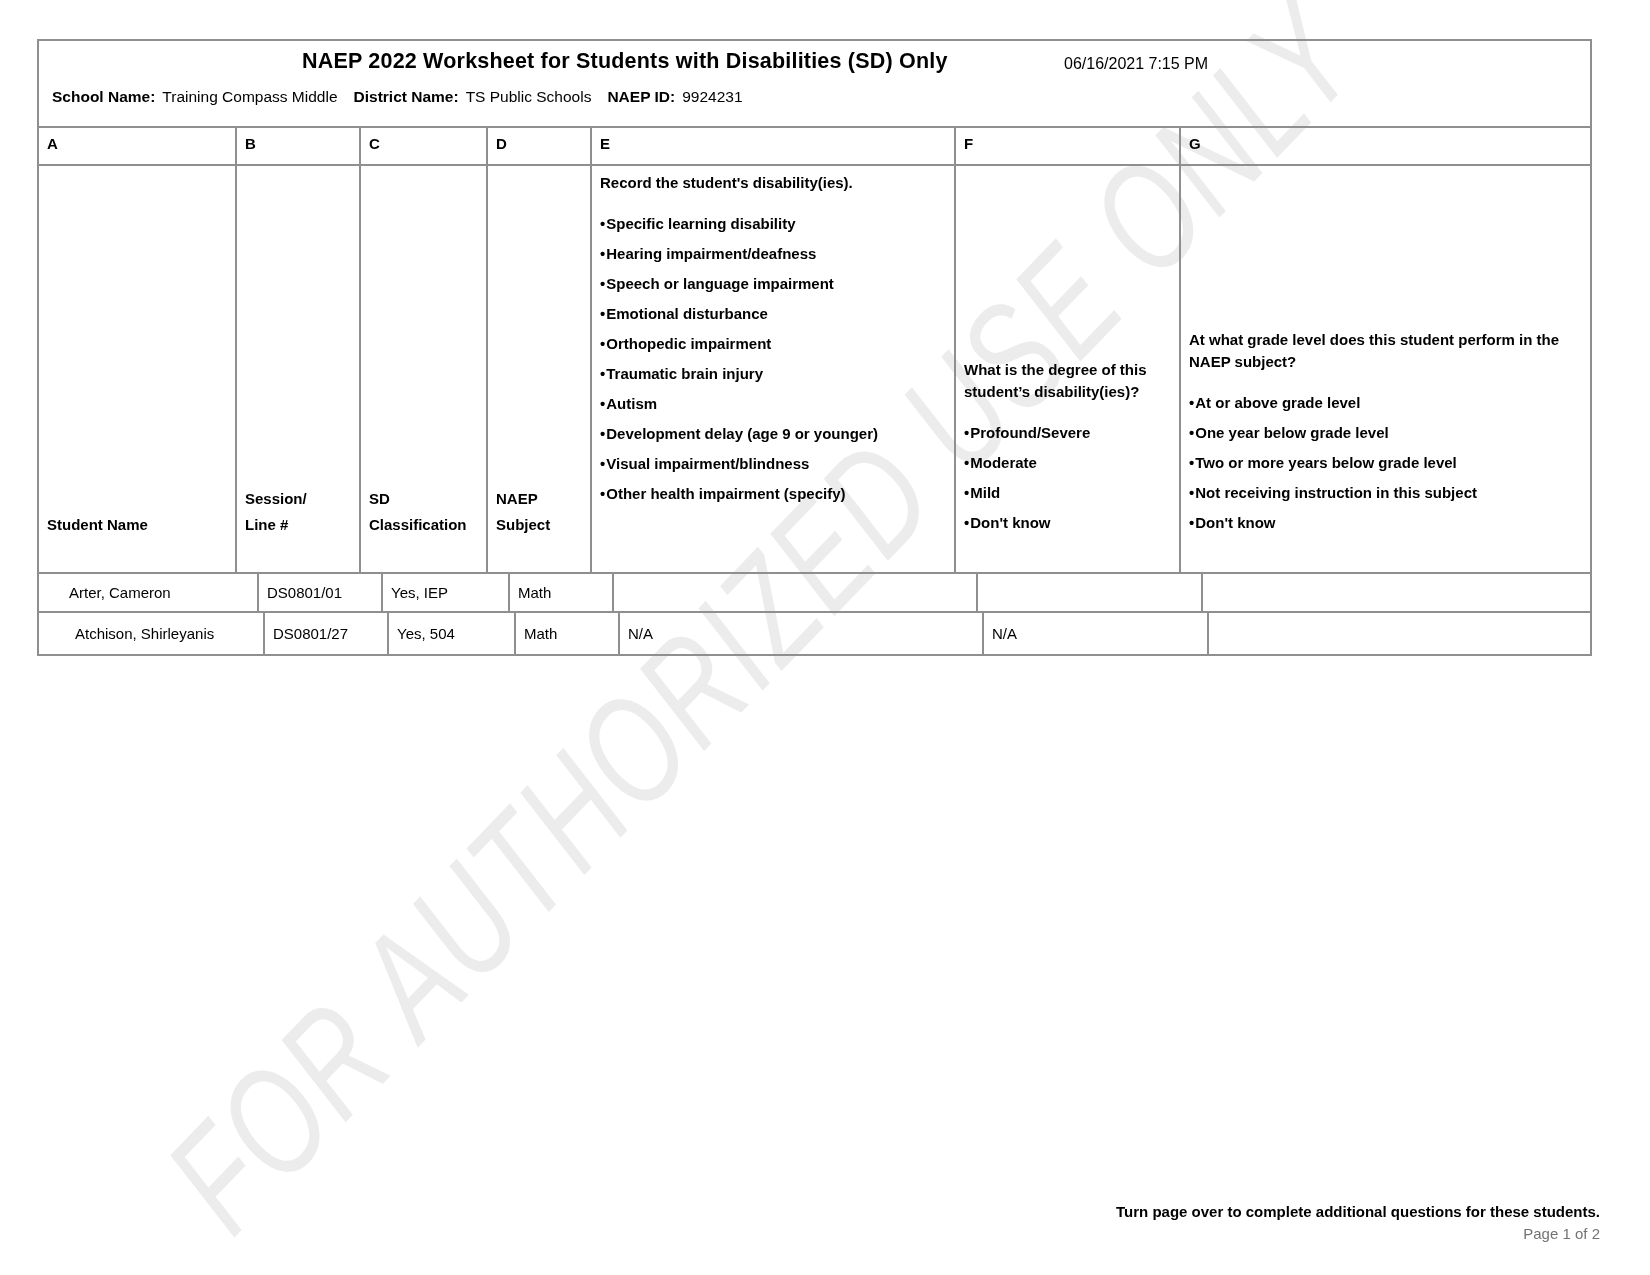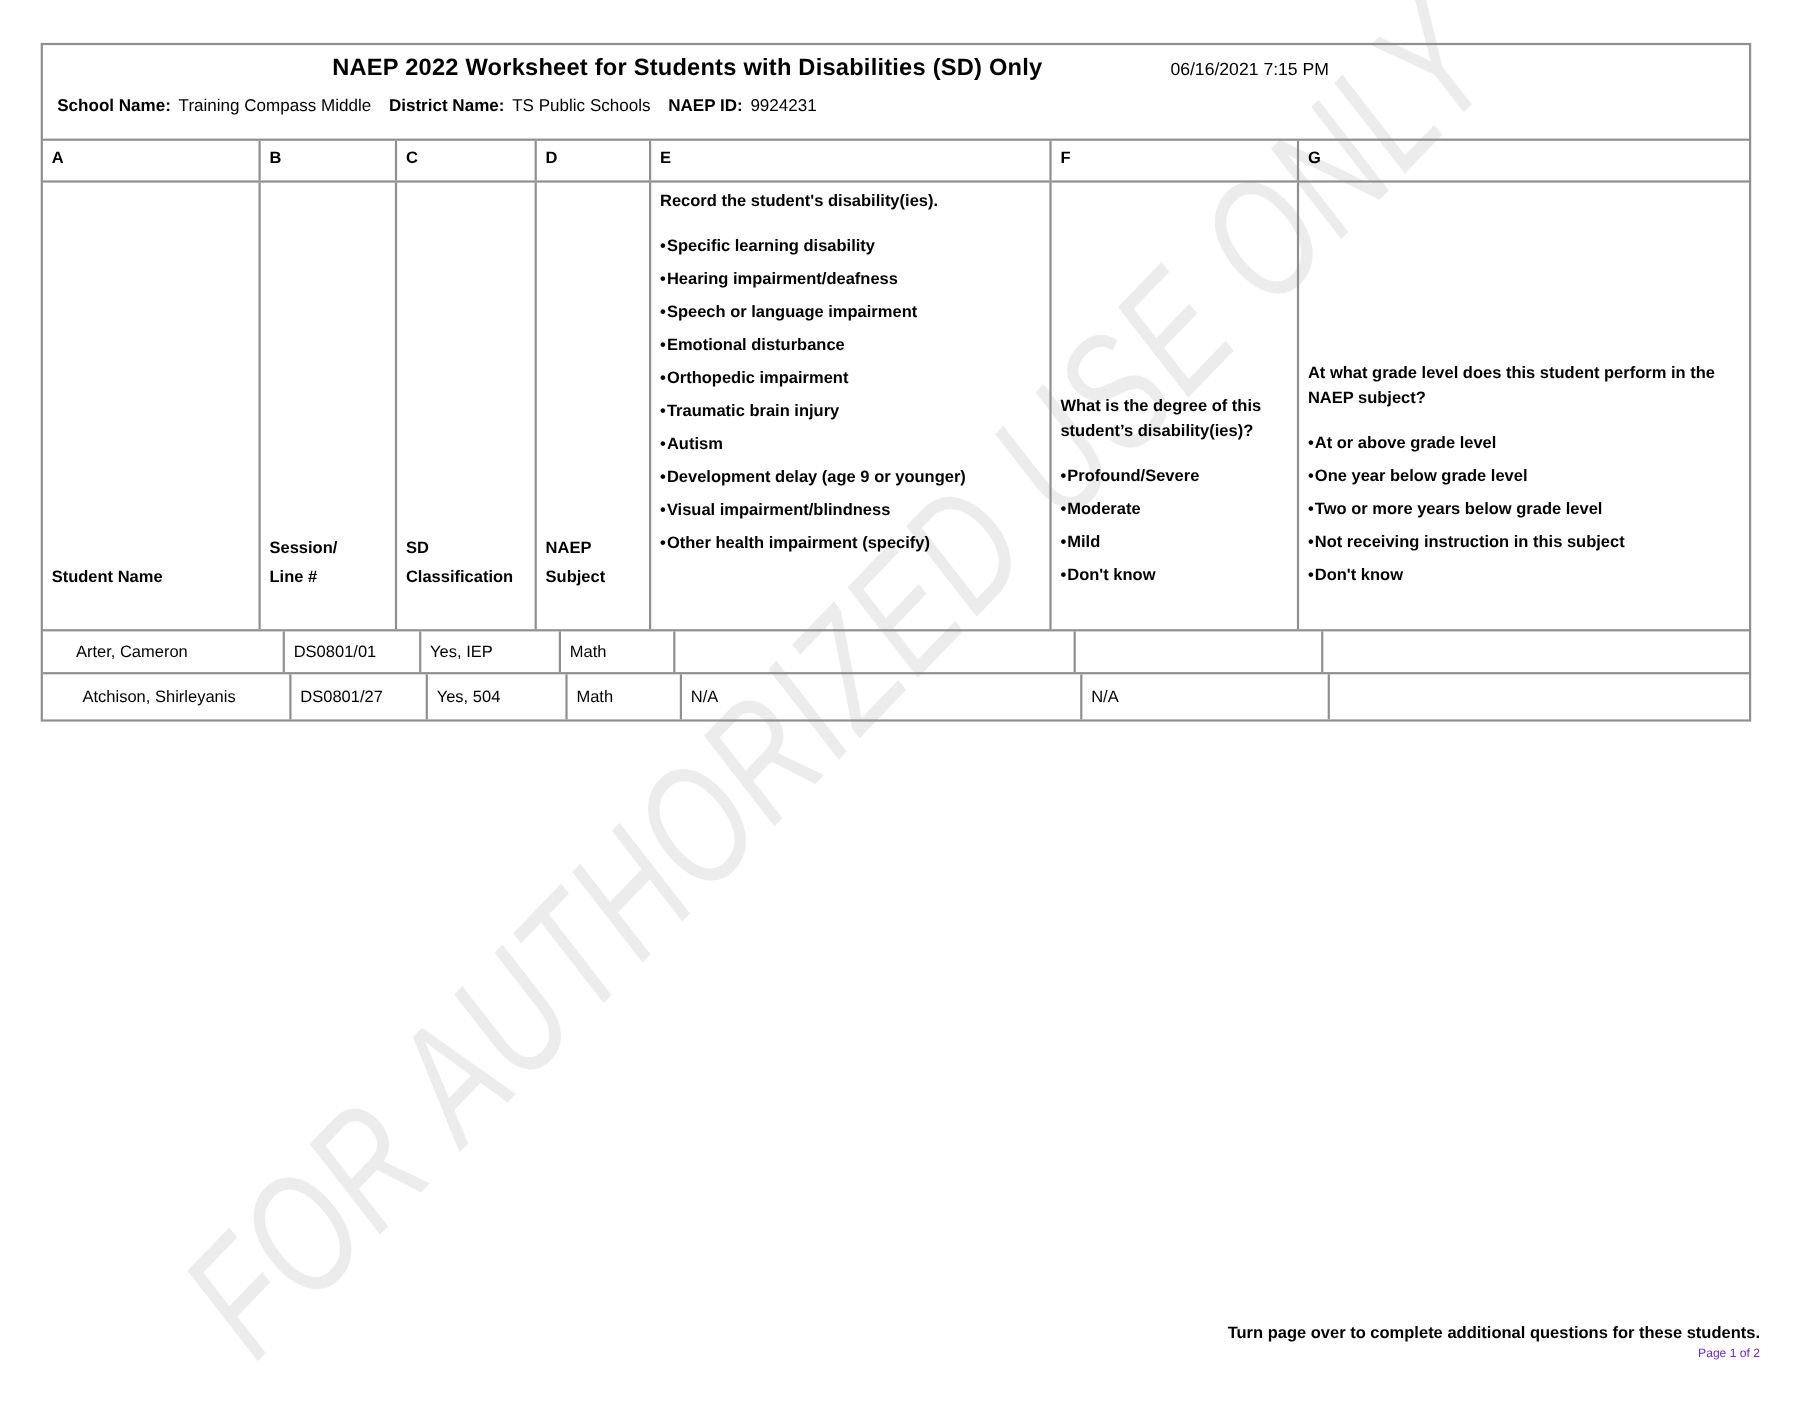"Page 1 of 2" .footer .pageno { color: #6d28d9 -> #737373; font-size: 11px -> 15px }
